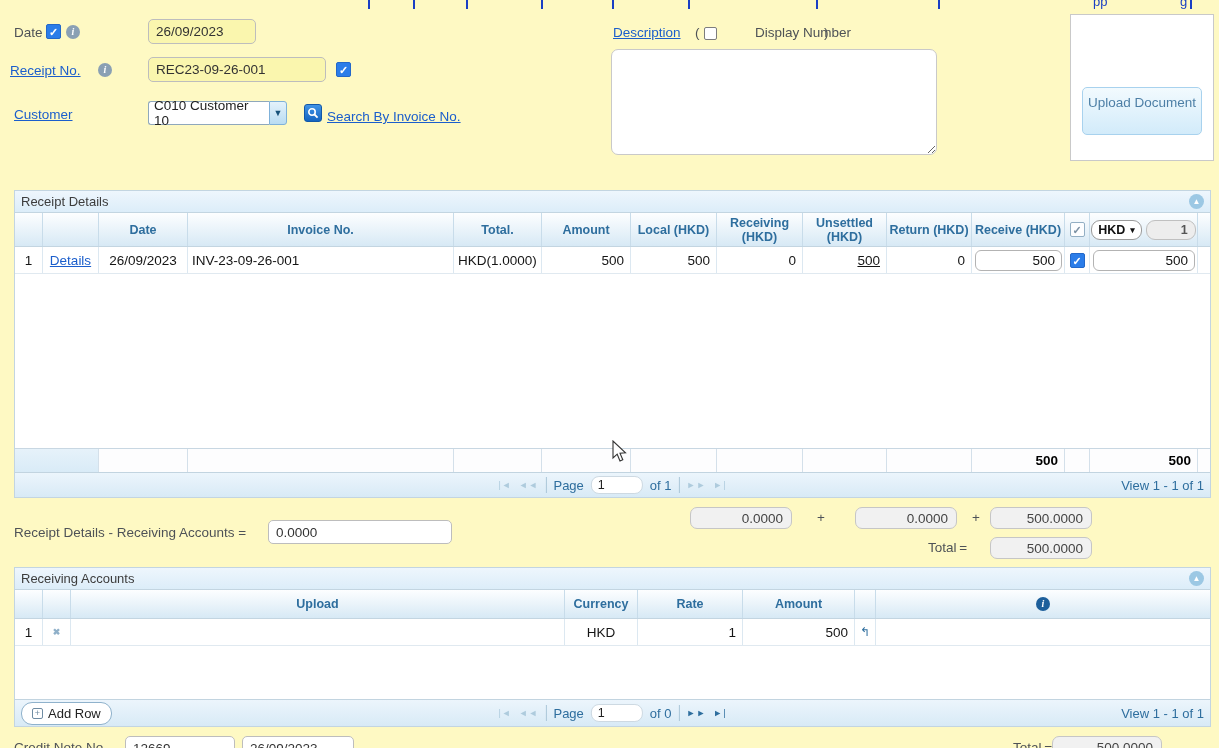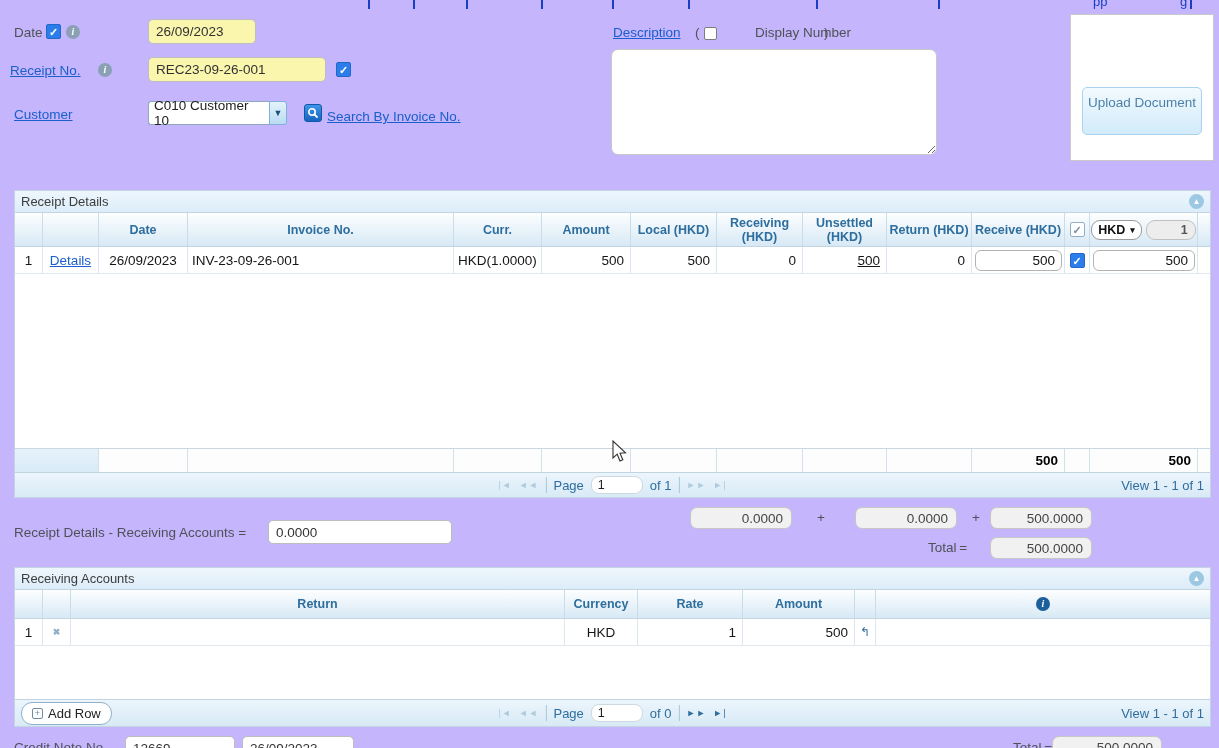"pp" .screen { background: #c4b5fd -> #fef9c3 }
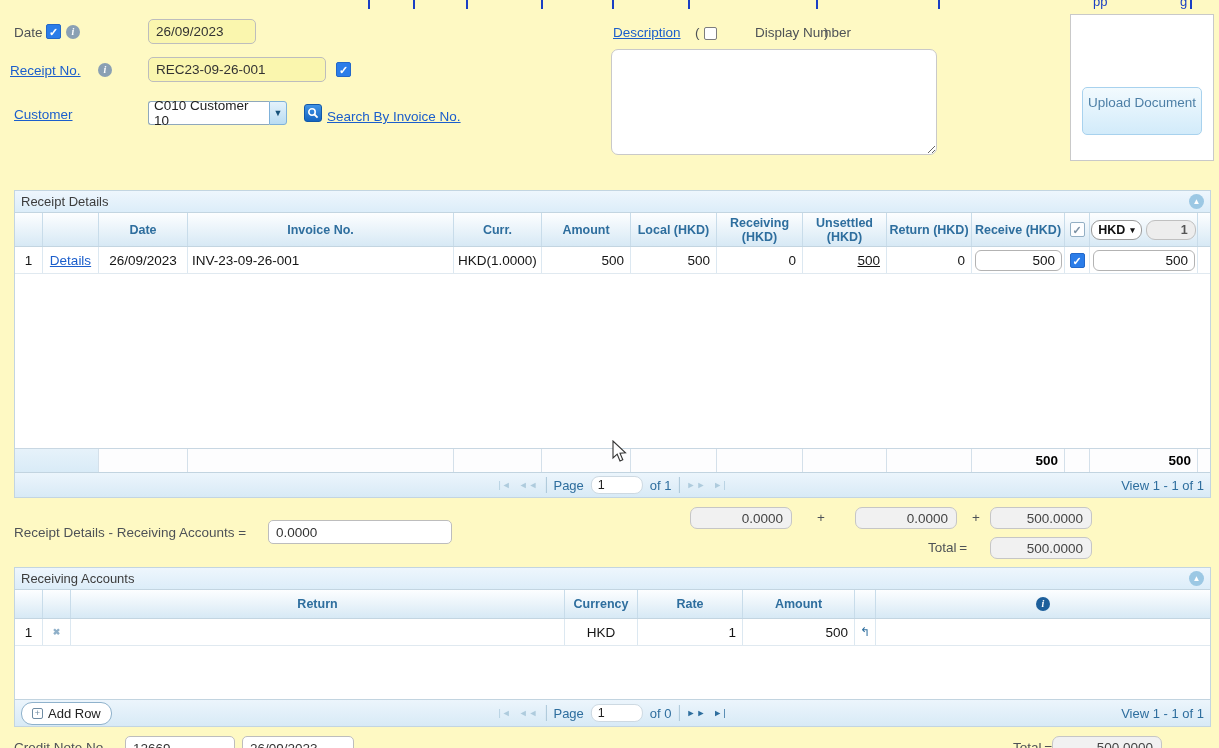"Curr." div.hc { text: Curr -> Total }
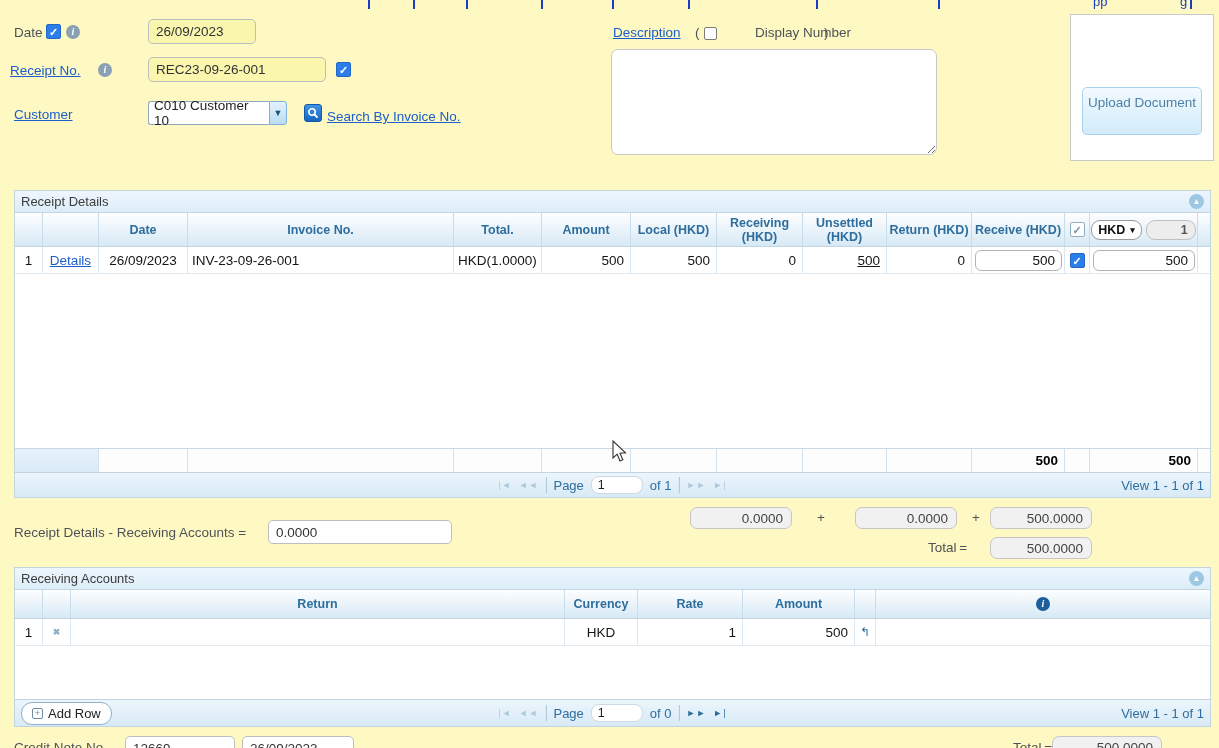"Return" div.hc { text: Return -> Upload }
